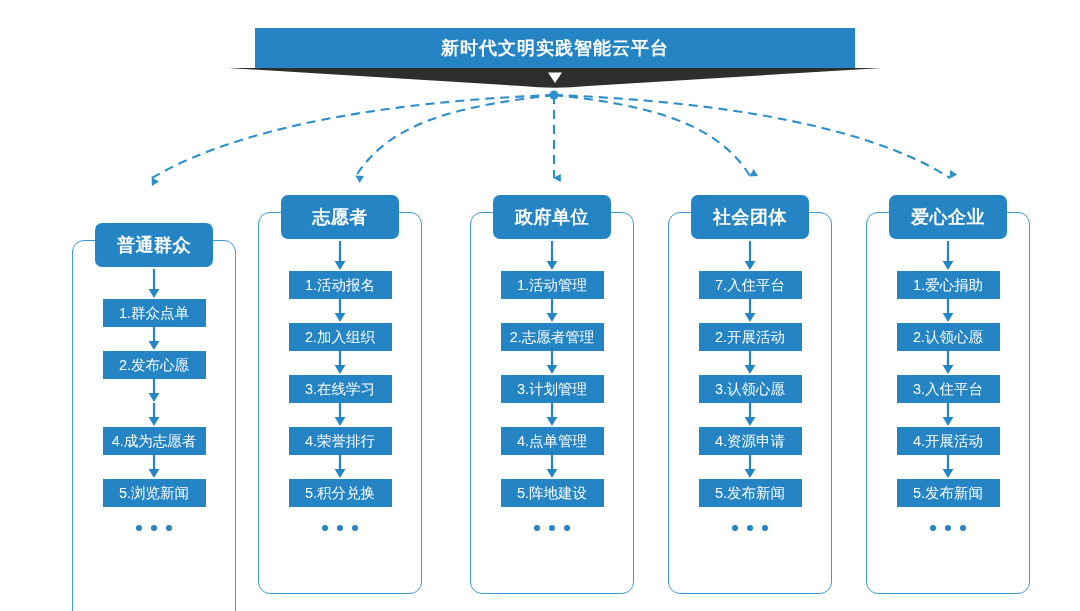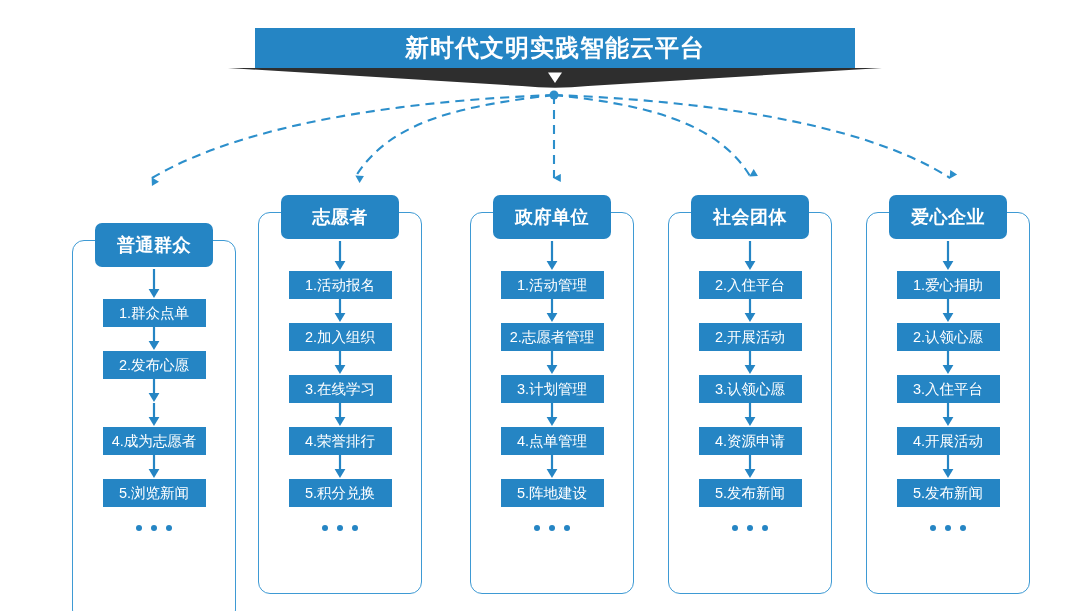"新时代文明实践智能云平台" #title-text { font-size: 24px -> 18px }
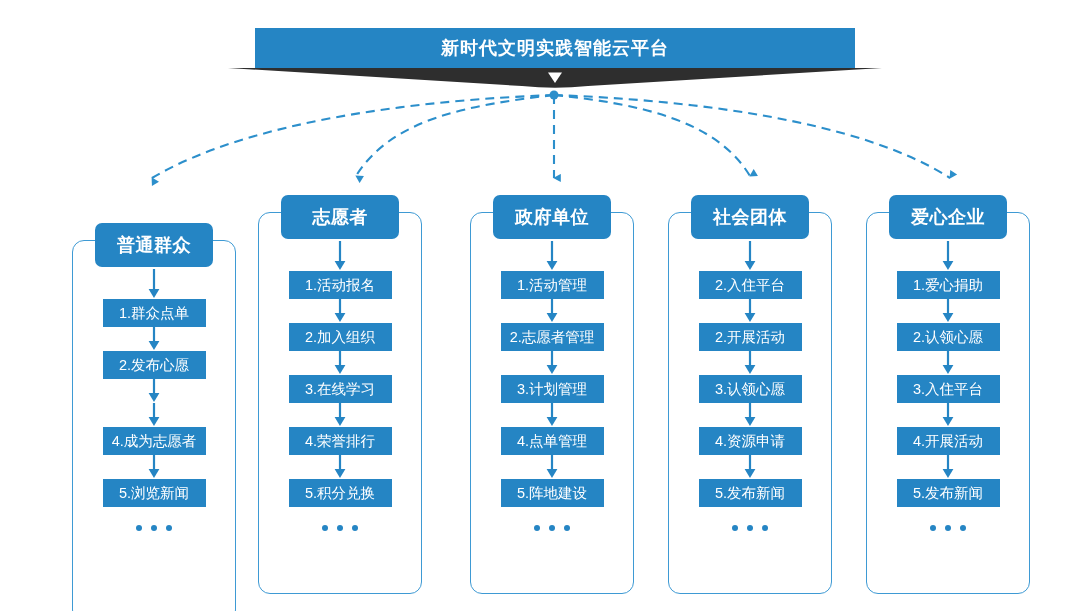"2.入住平台" span.step-text { text: 2 -> 7 }
